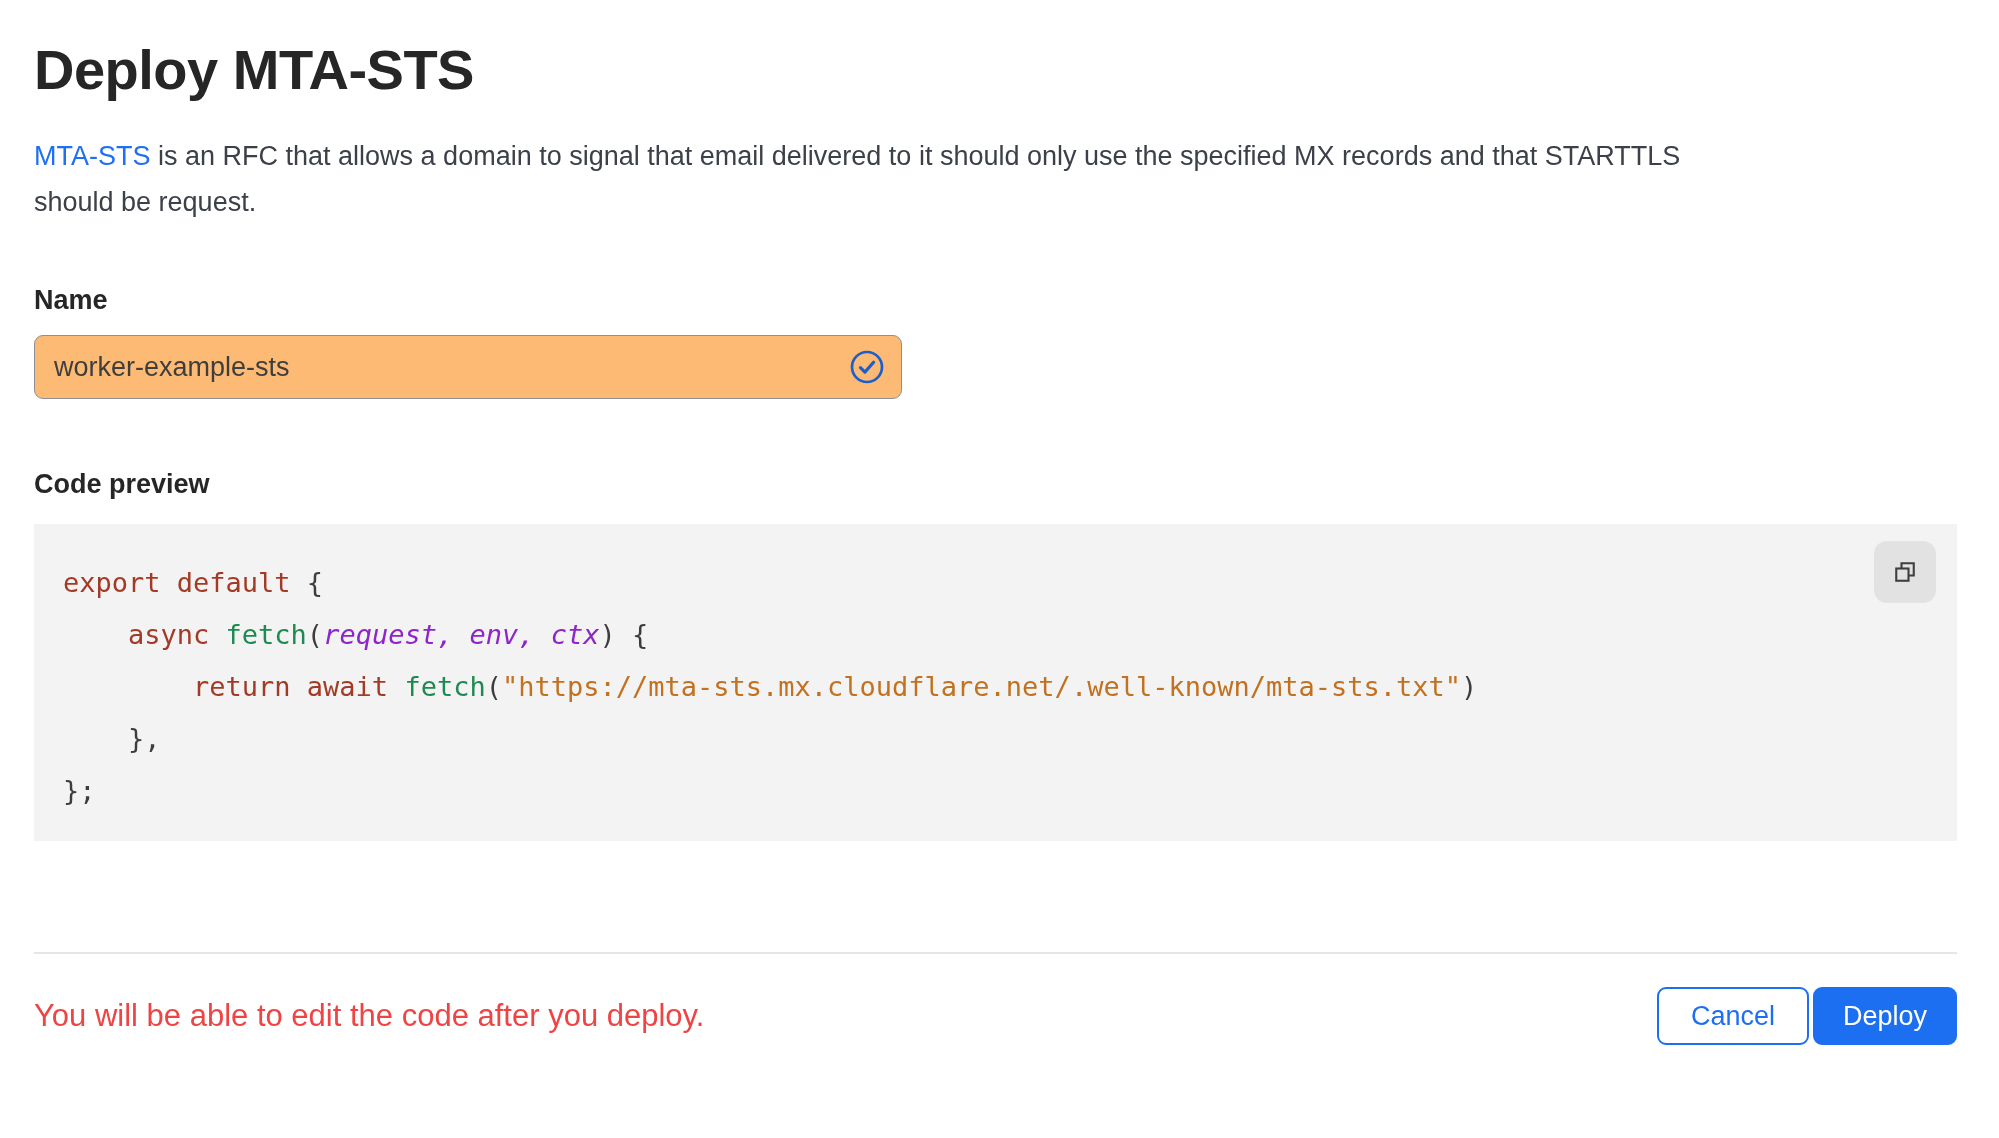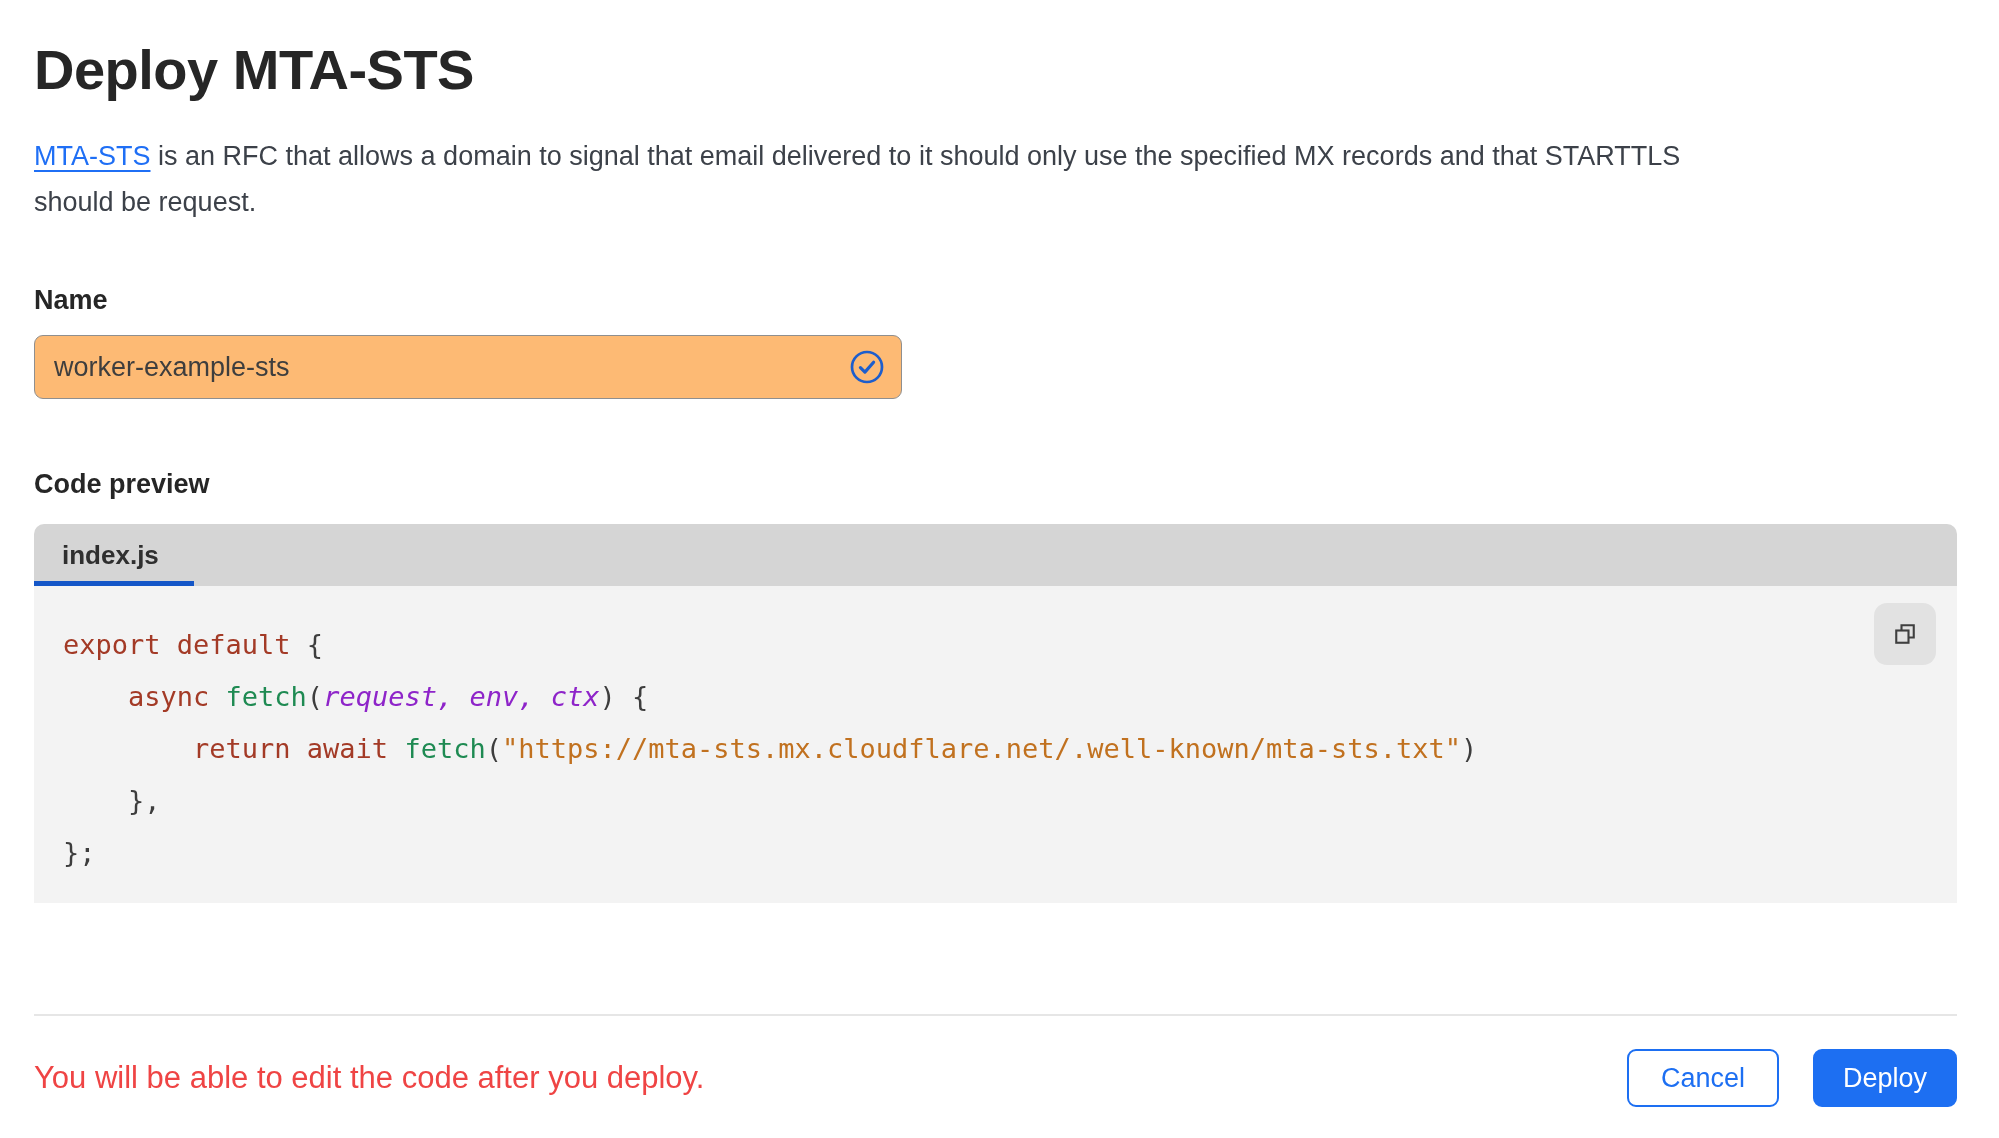"MTA-STS" .desc a { text-decoration: underline -> none }
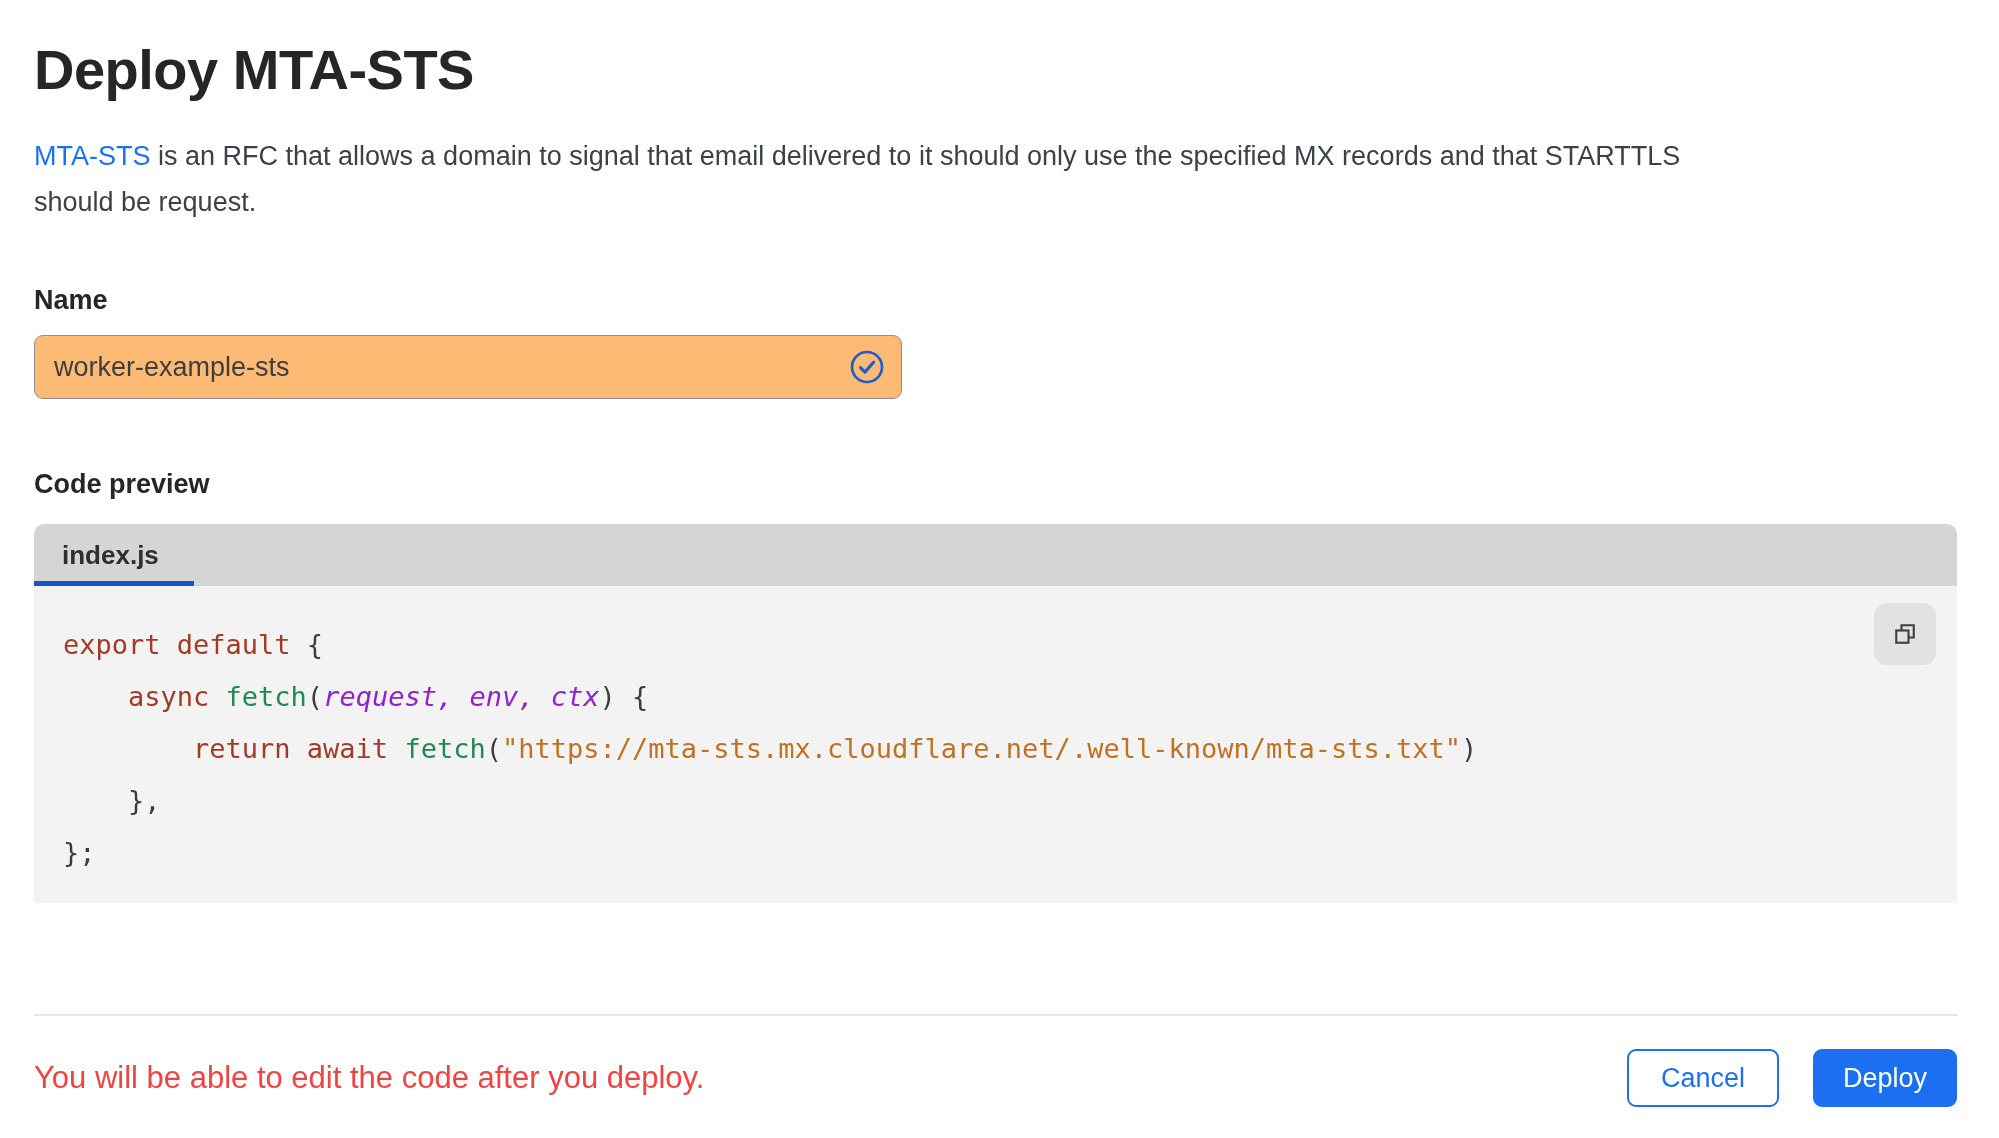"index.js" div.tabbar { html: <div> <div> <span>index.js</span> <span></span> </div> </div> -> none }
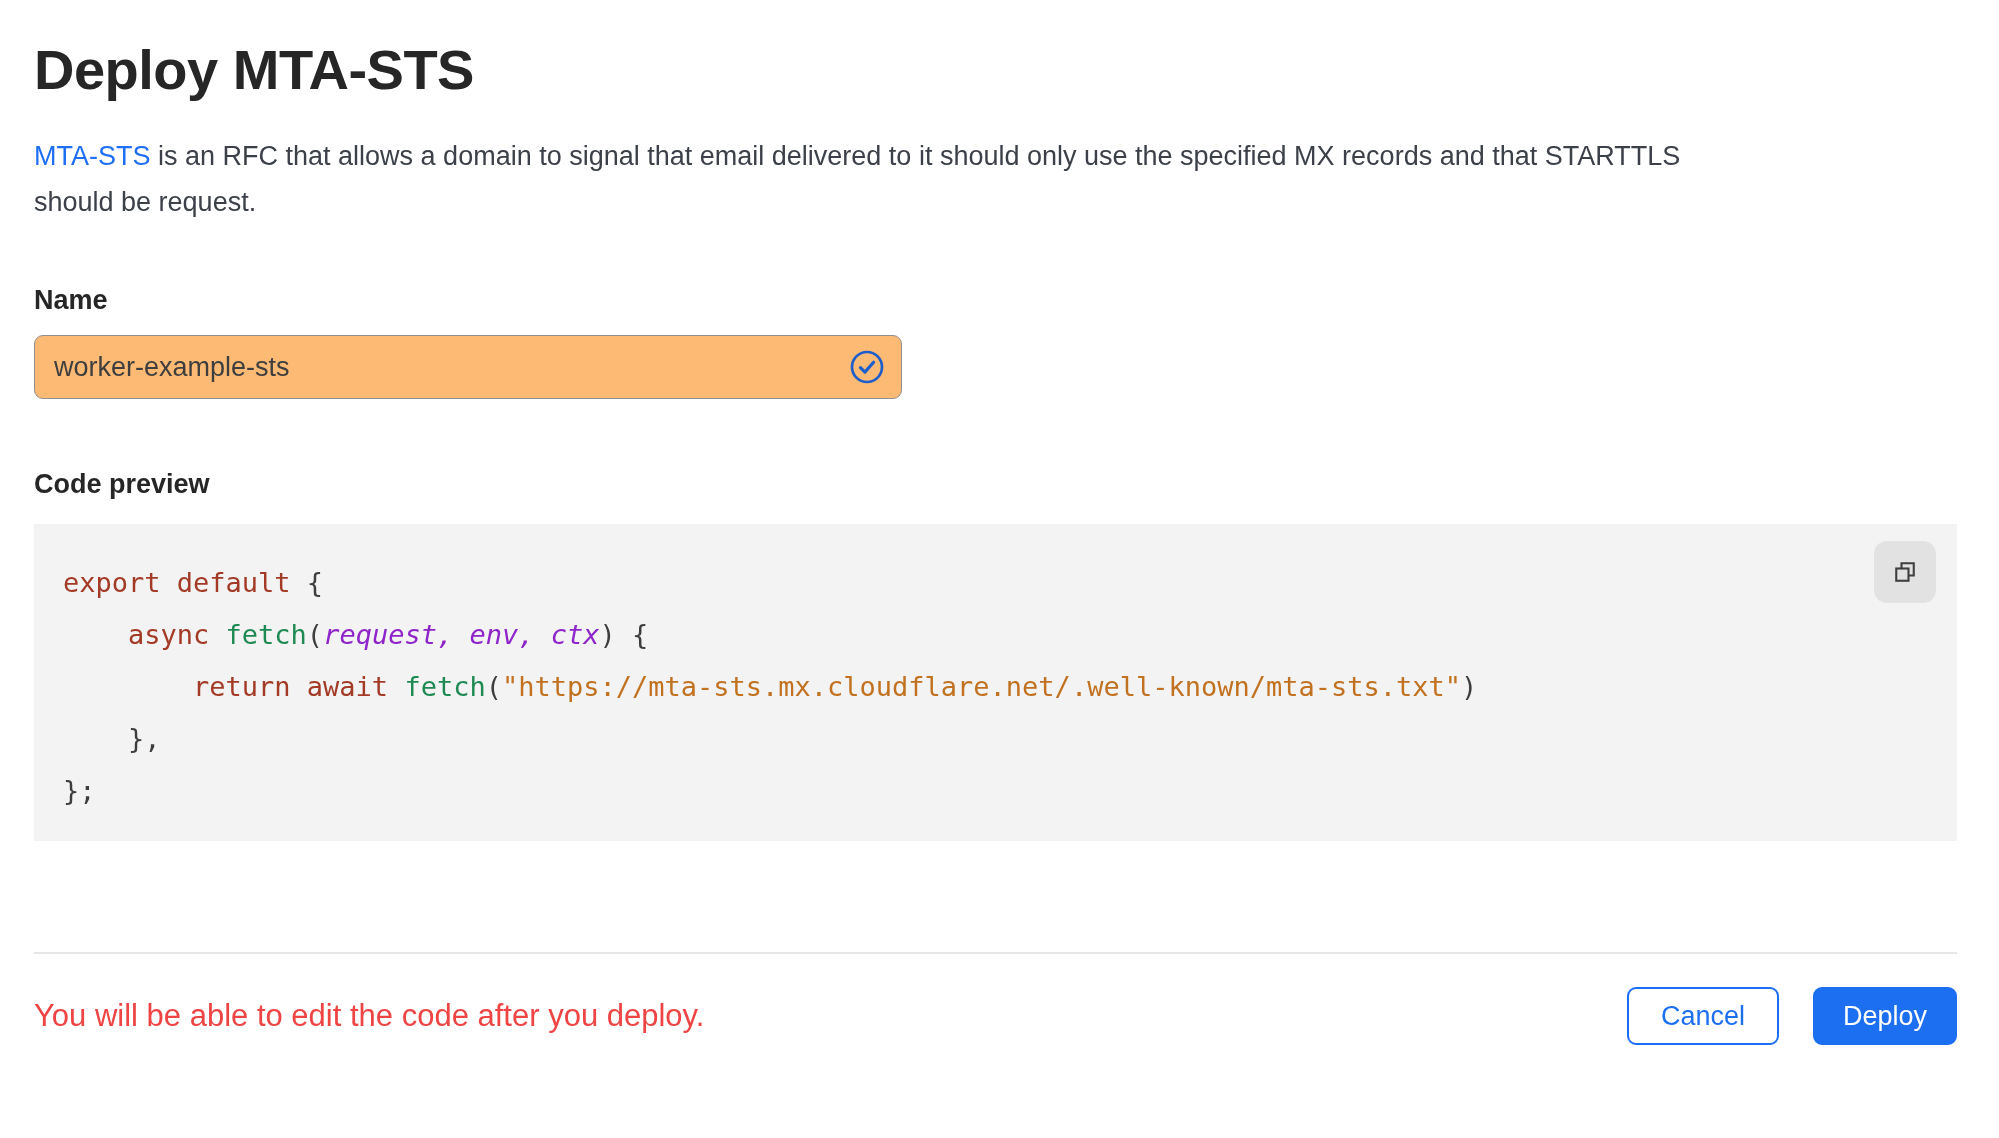"Cancel" .actions { gap: 34px -> 4px }
